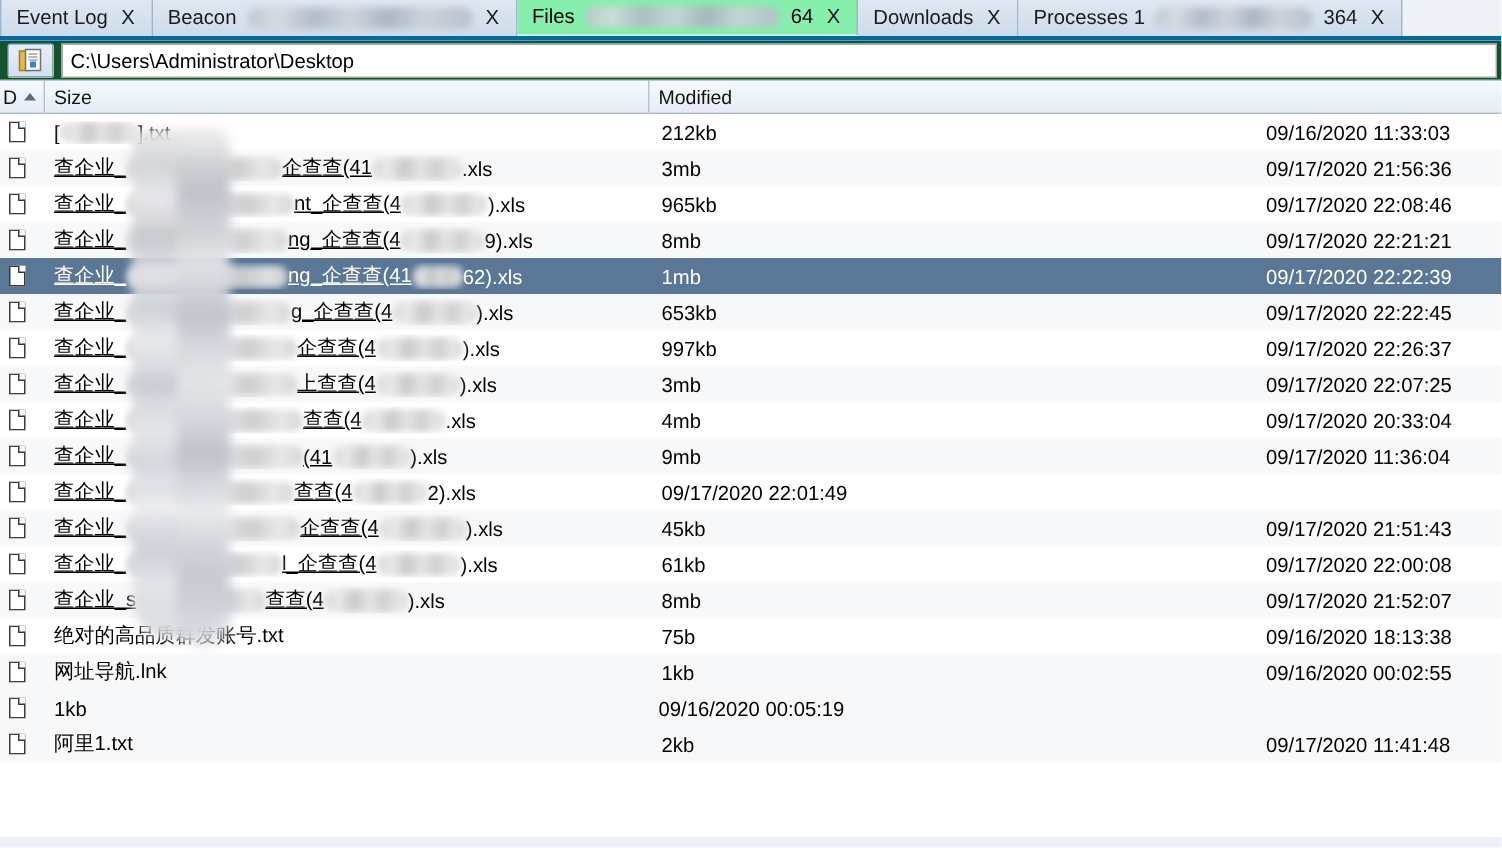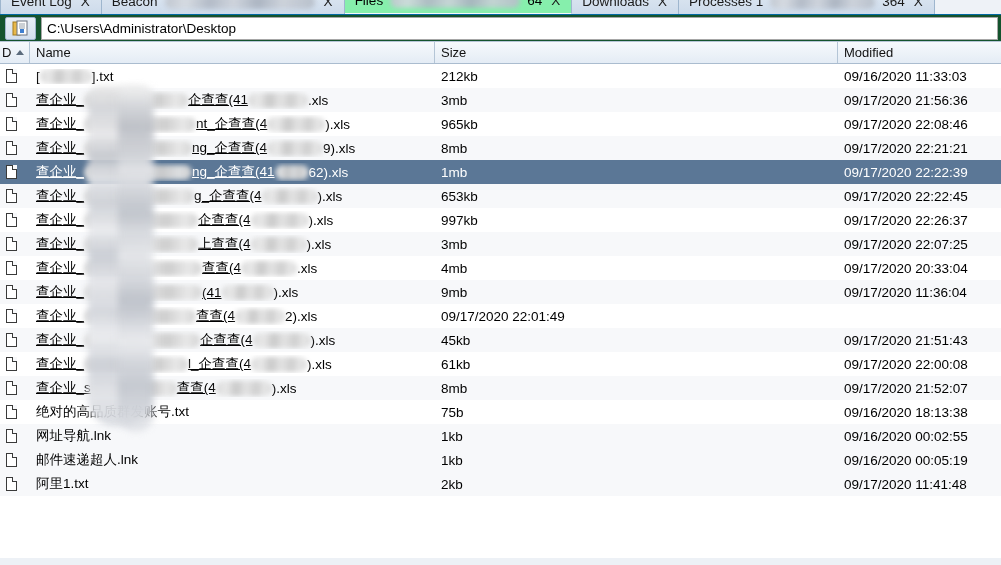"Event Log" .tabbar { border-bottom: 1px solid #0369a1 -> 3px solid #0369a1; height: 15px -> 27px }
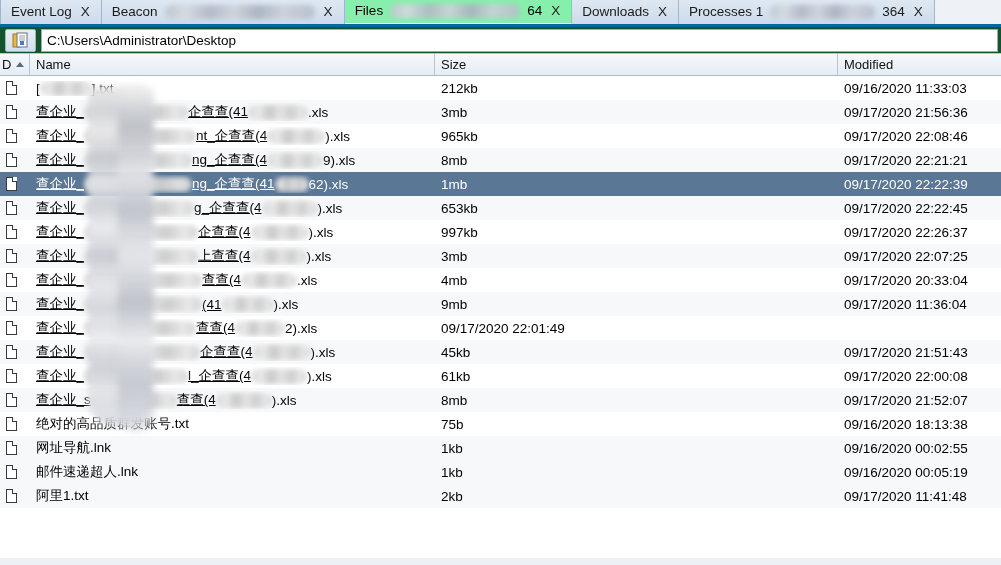"Name" div.th { html: <div> <span>Name</span> </div> -> none }
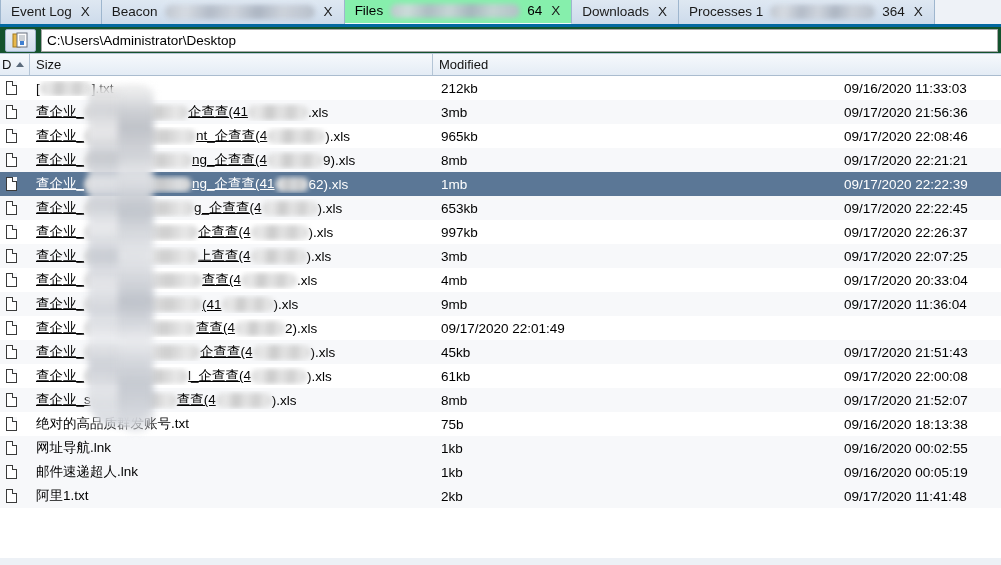"邮件速递超人.lnk" div.cell { html: <div> <span>邮件速递超人.lnk</span> </div> -> none }
